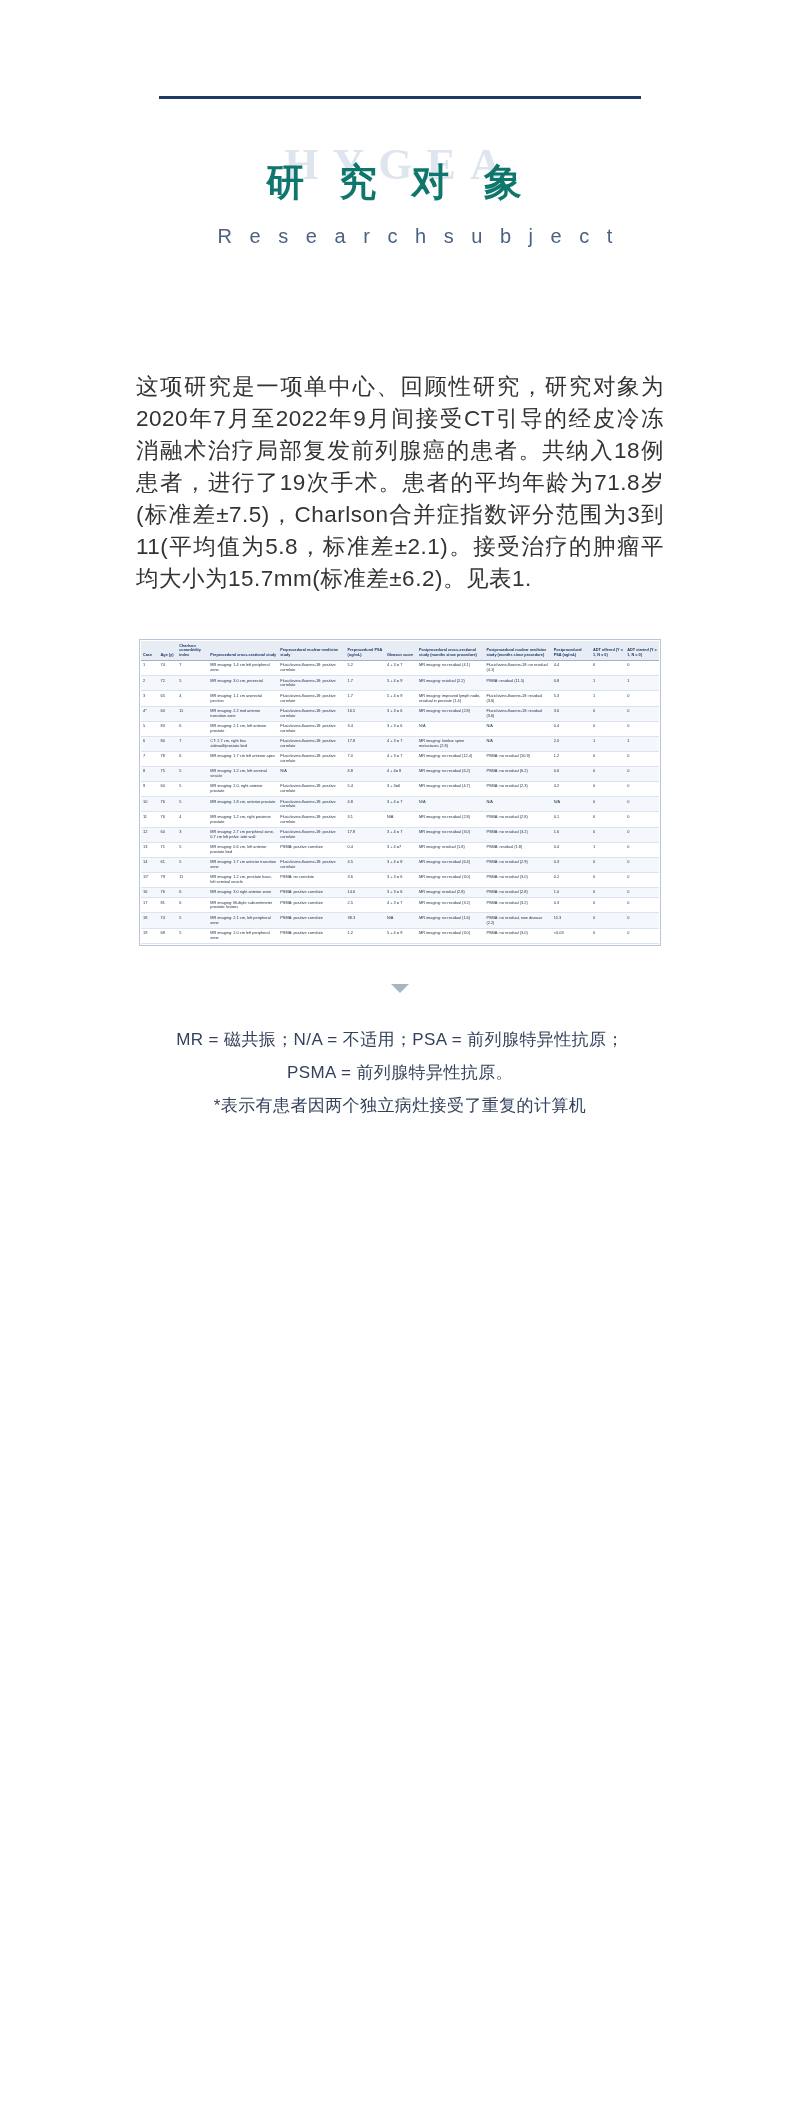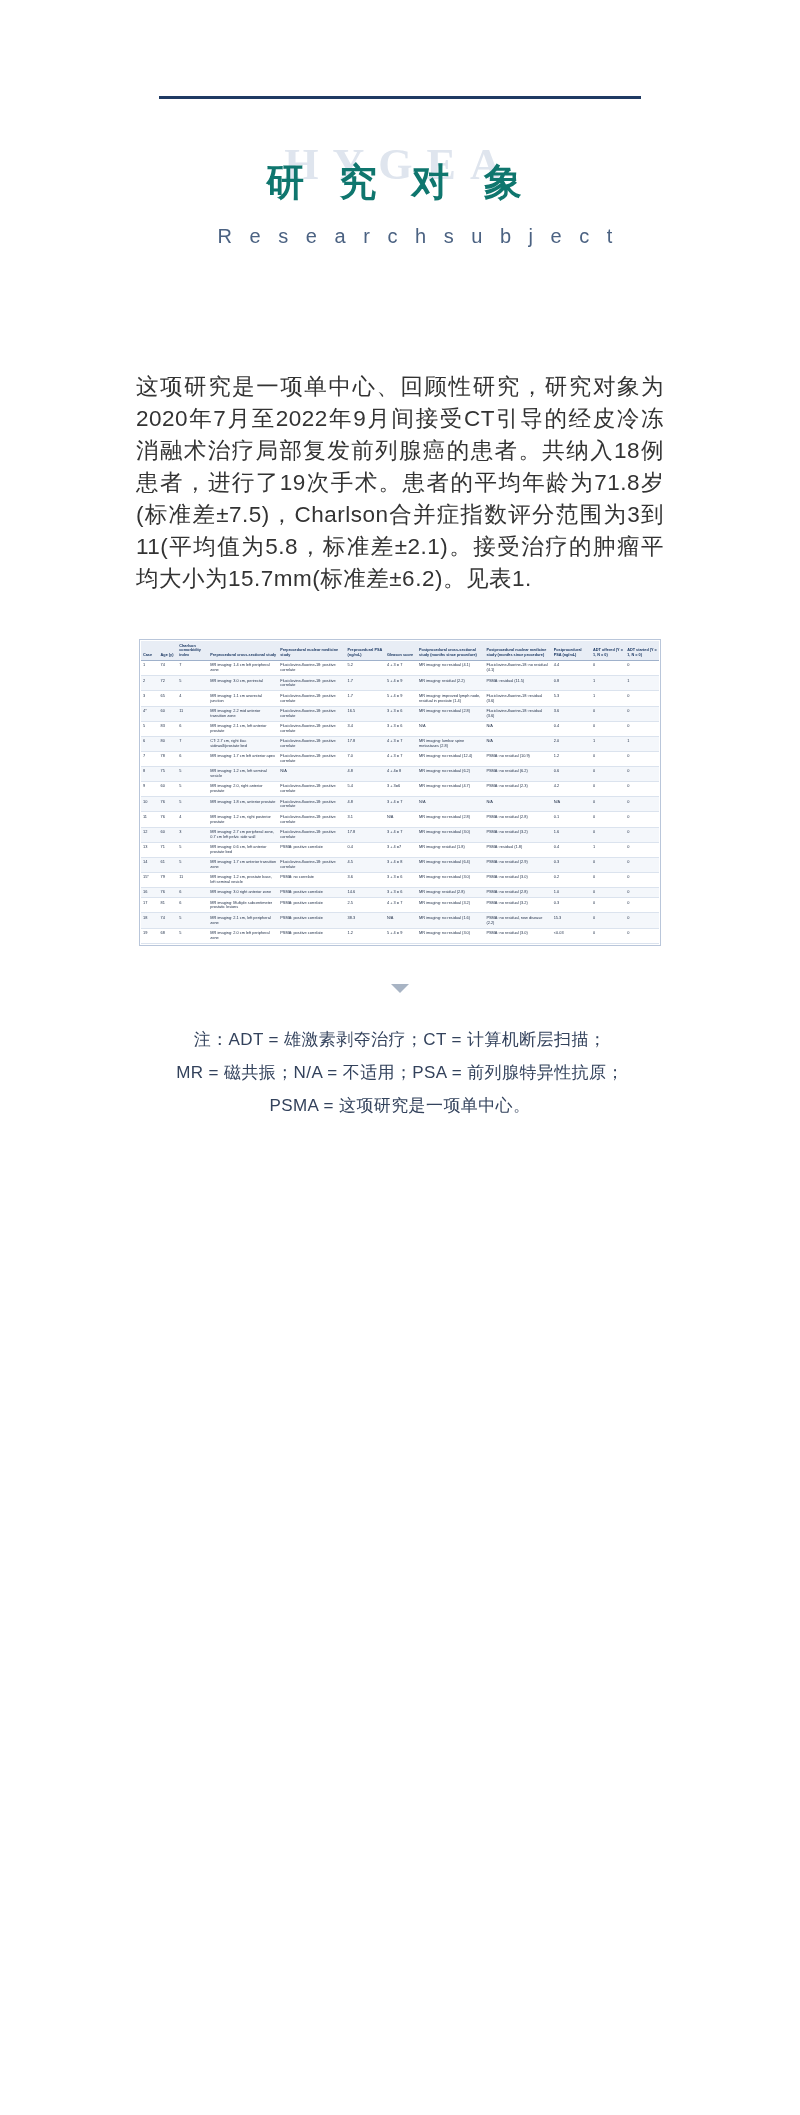"注：ADT = 雄激素剥夺治疗；CT = 计算机断层扫描；" span.note-line { html: <span>注：ADT = 雄激素剥夺治疗；CT = 计算机断层扫描；</span> -> none }
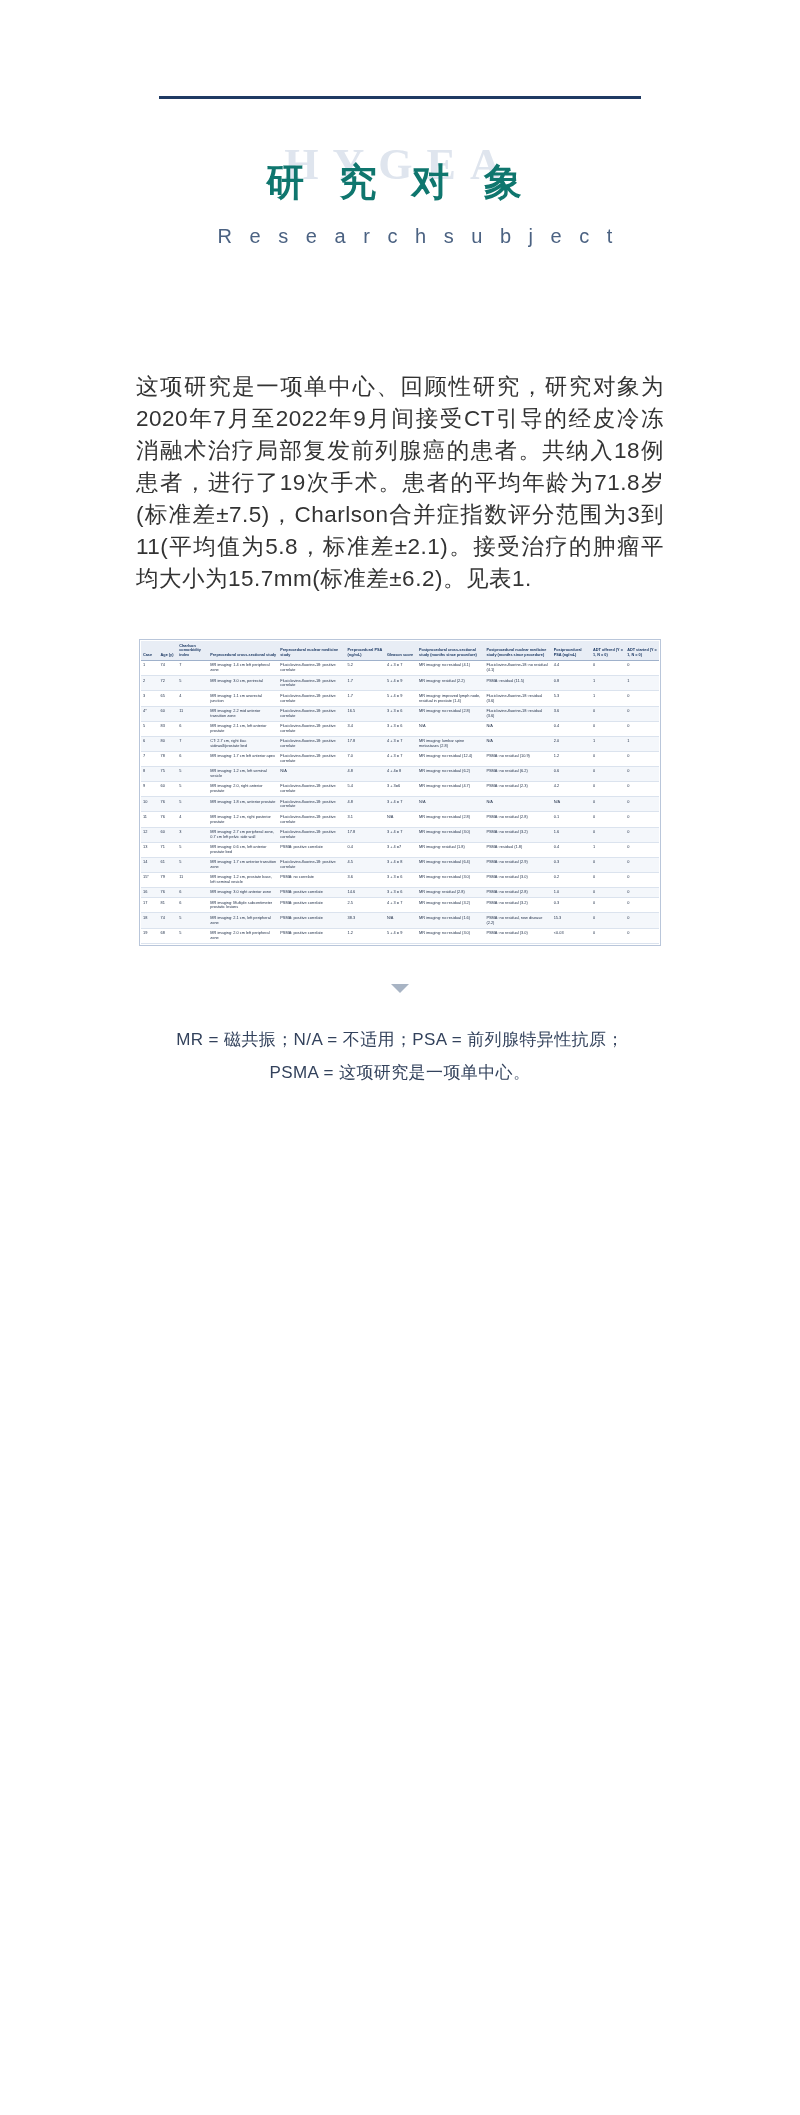"PSMA = 这项研究是一项单中心。" span.note-line { text: 这项研究是一项单中心 -> 前列腺特异性抗原 }
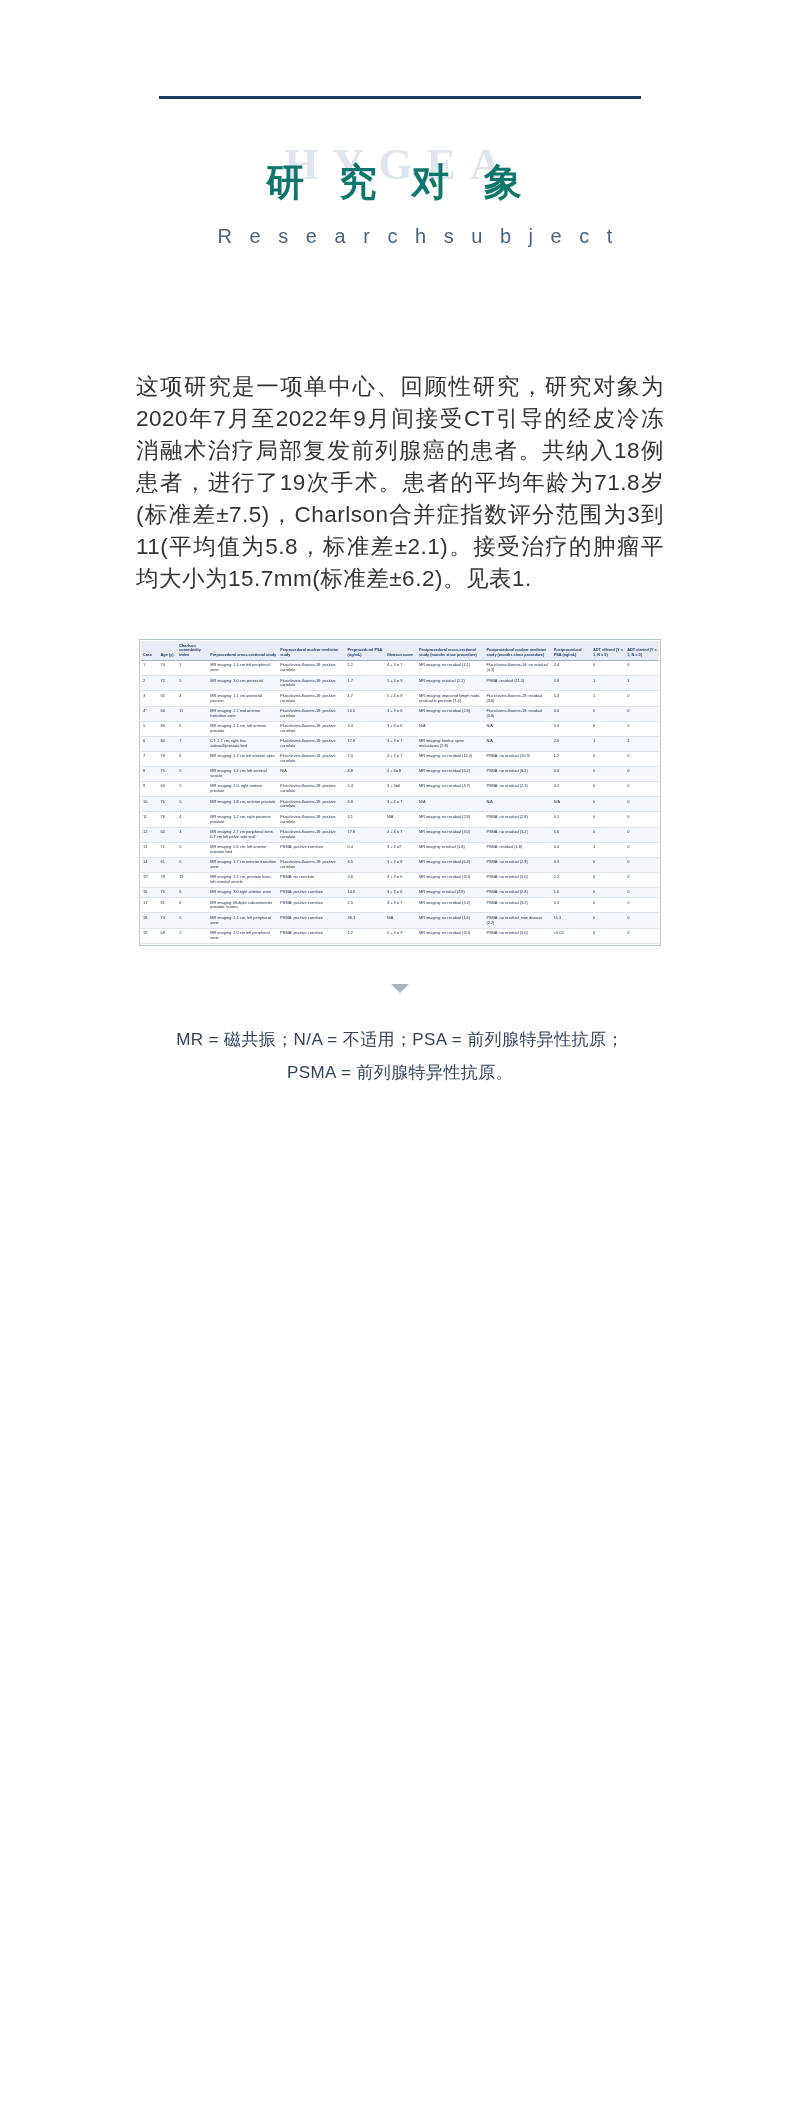"*表示有患者因两个独立病灶接受了重复的计算机" span.note-line { html: none -> <span>*表示有患者因两个独立病灶接受了重复的计算机</span> }
